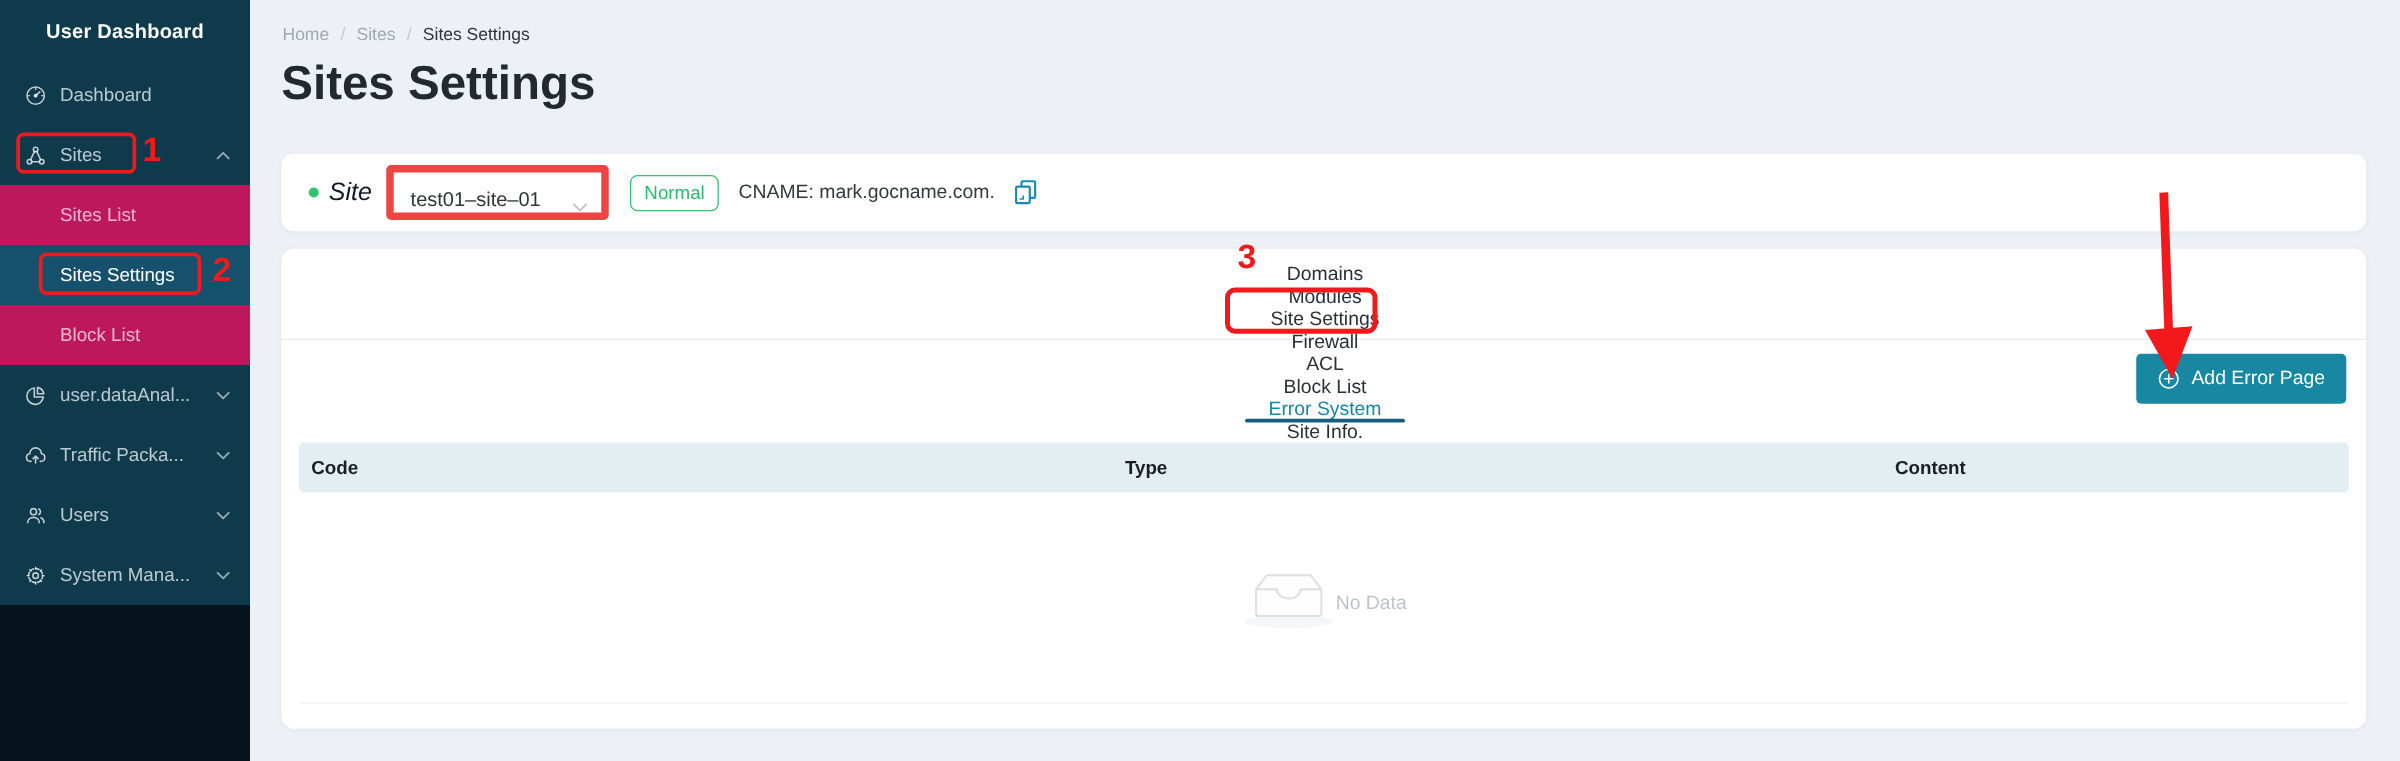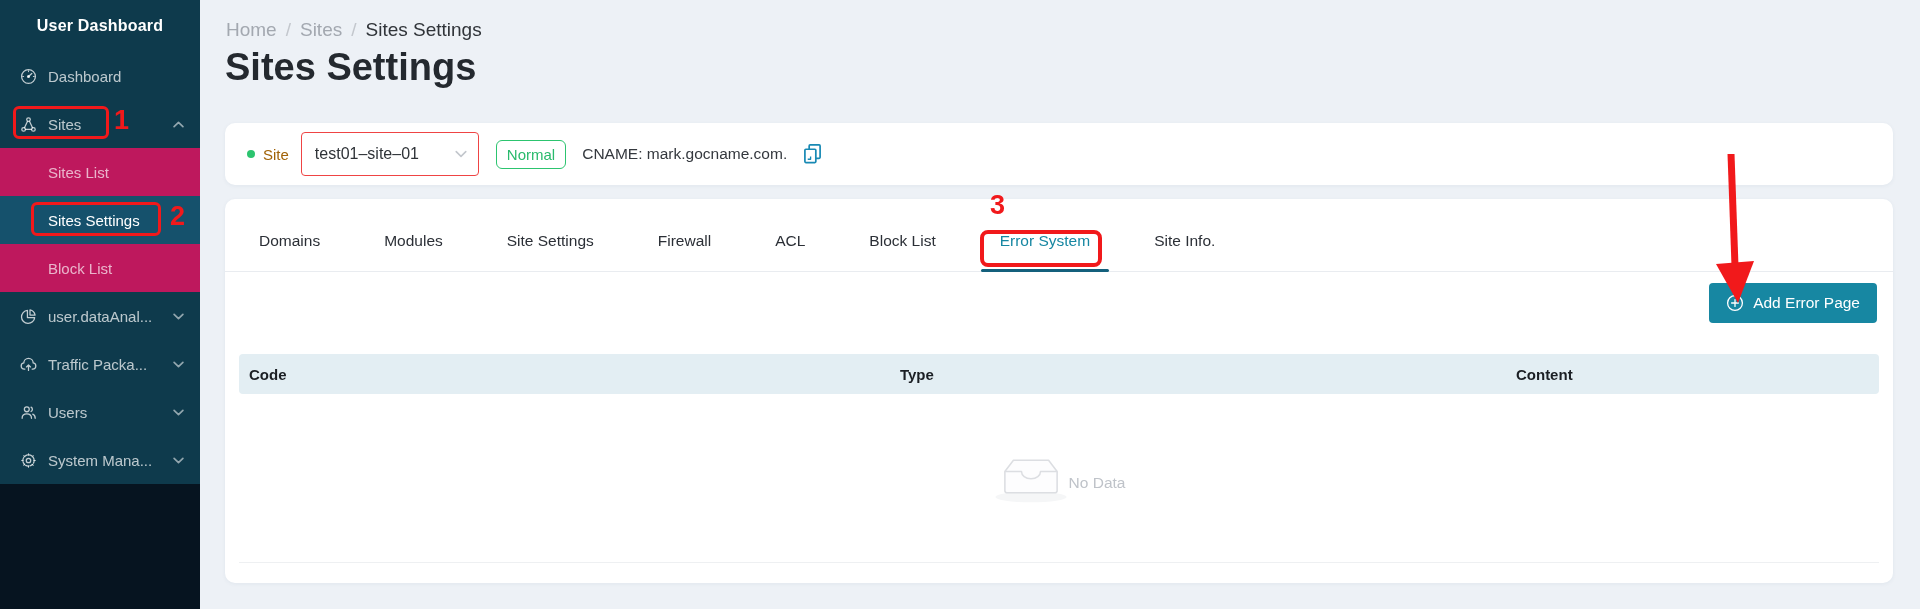"Home" .breadcrumb { font-size: 19px -> 14px }
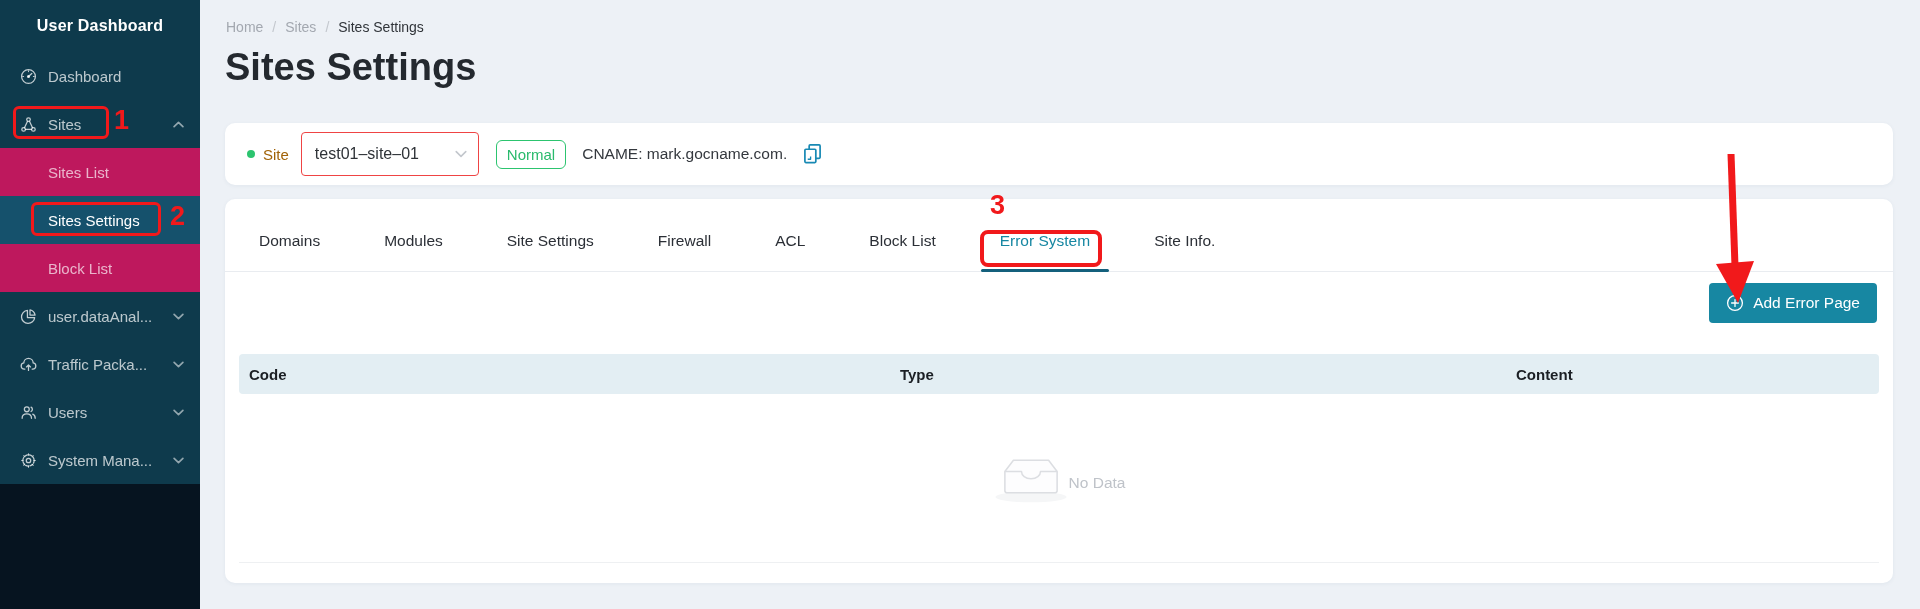"Site" .site-label { color: #a16207 -> #0f172a; font-size: 15px -> 20px; font-style: none -> italic }
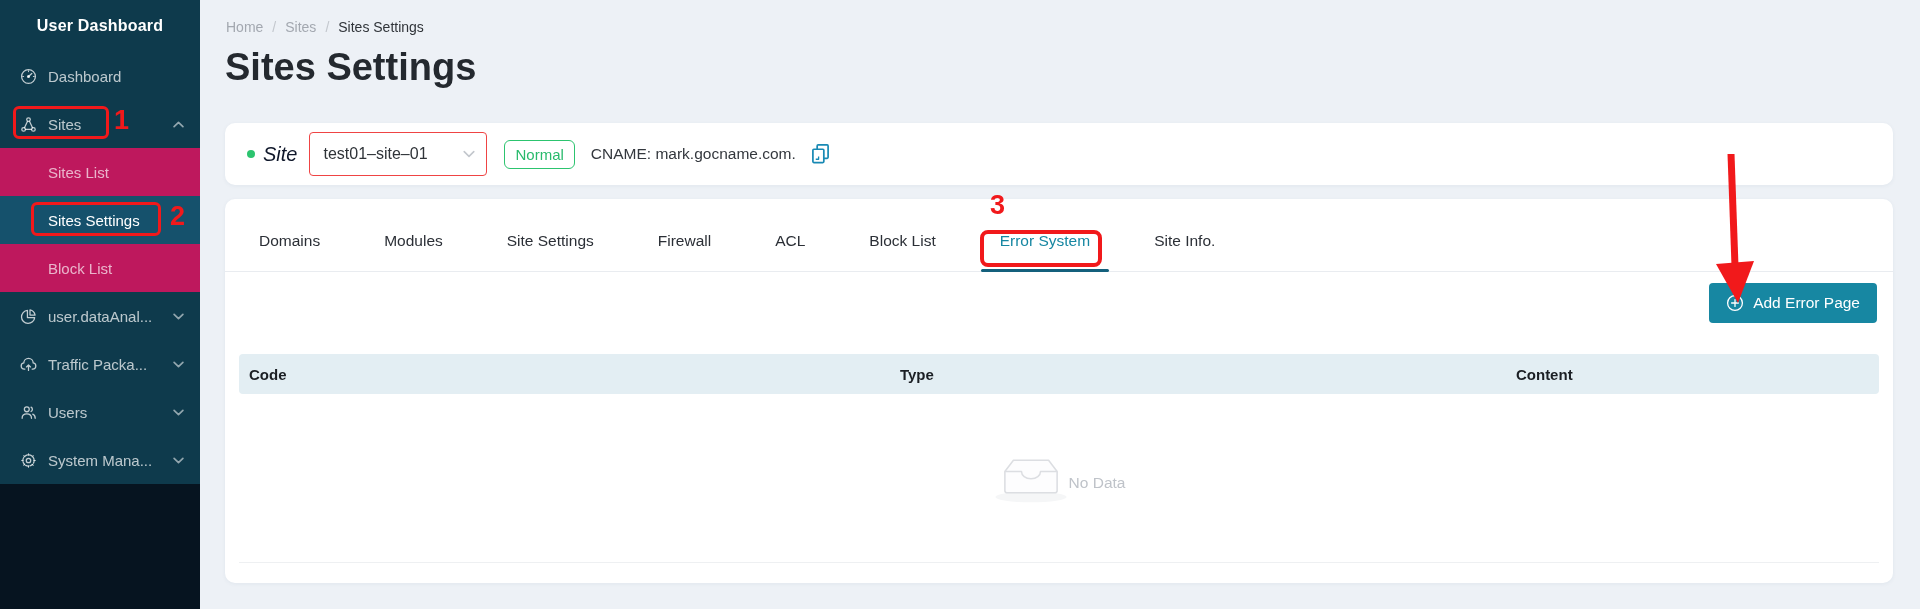"test01–site–01" .site-select { align-items: center -> flex-end; border: 1px solid #ef4444 -> 6px solid #ef4444 }
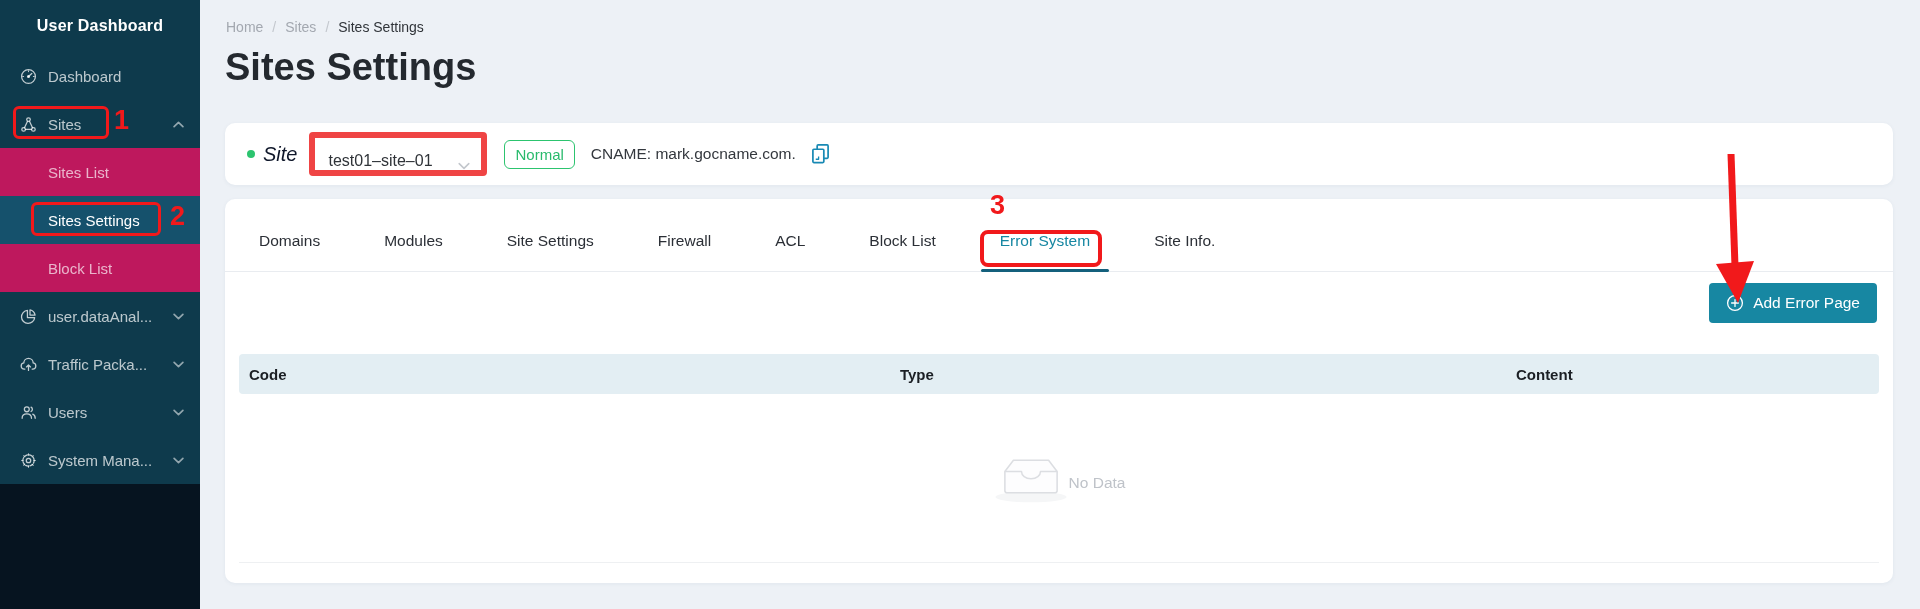"Domains" .tabs-nav { flex-direction: none -> column }
